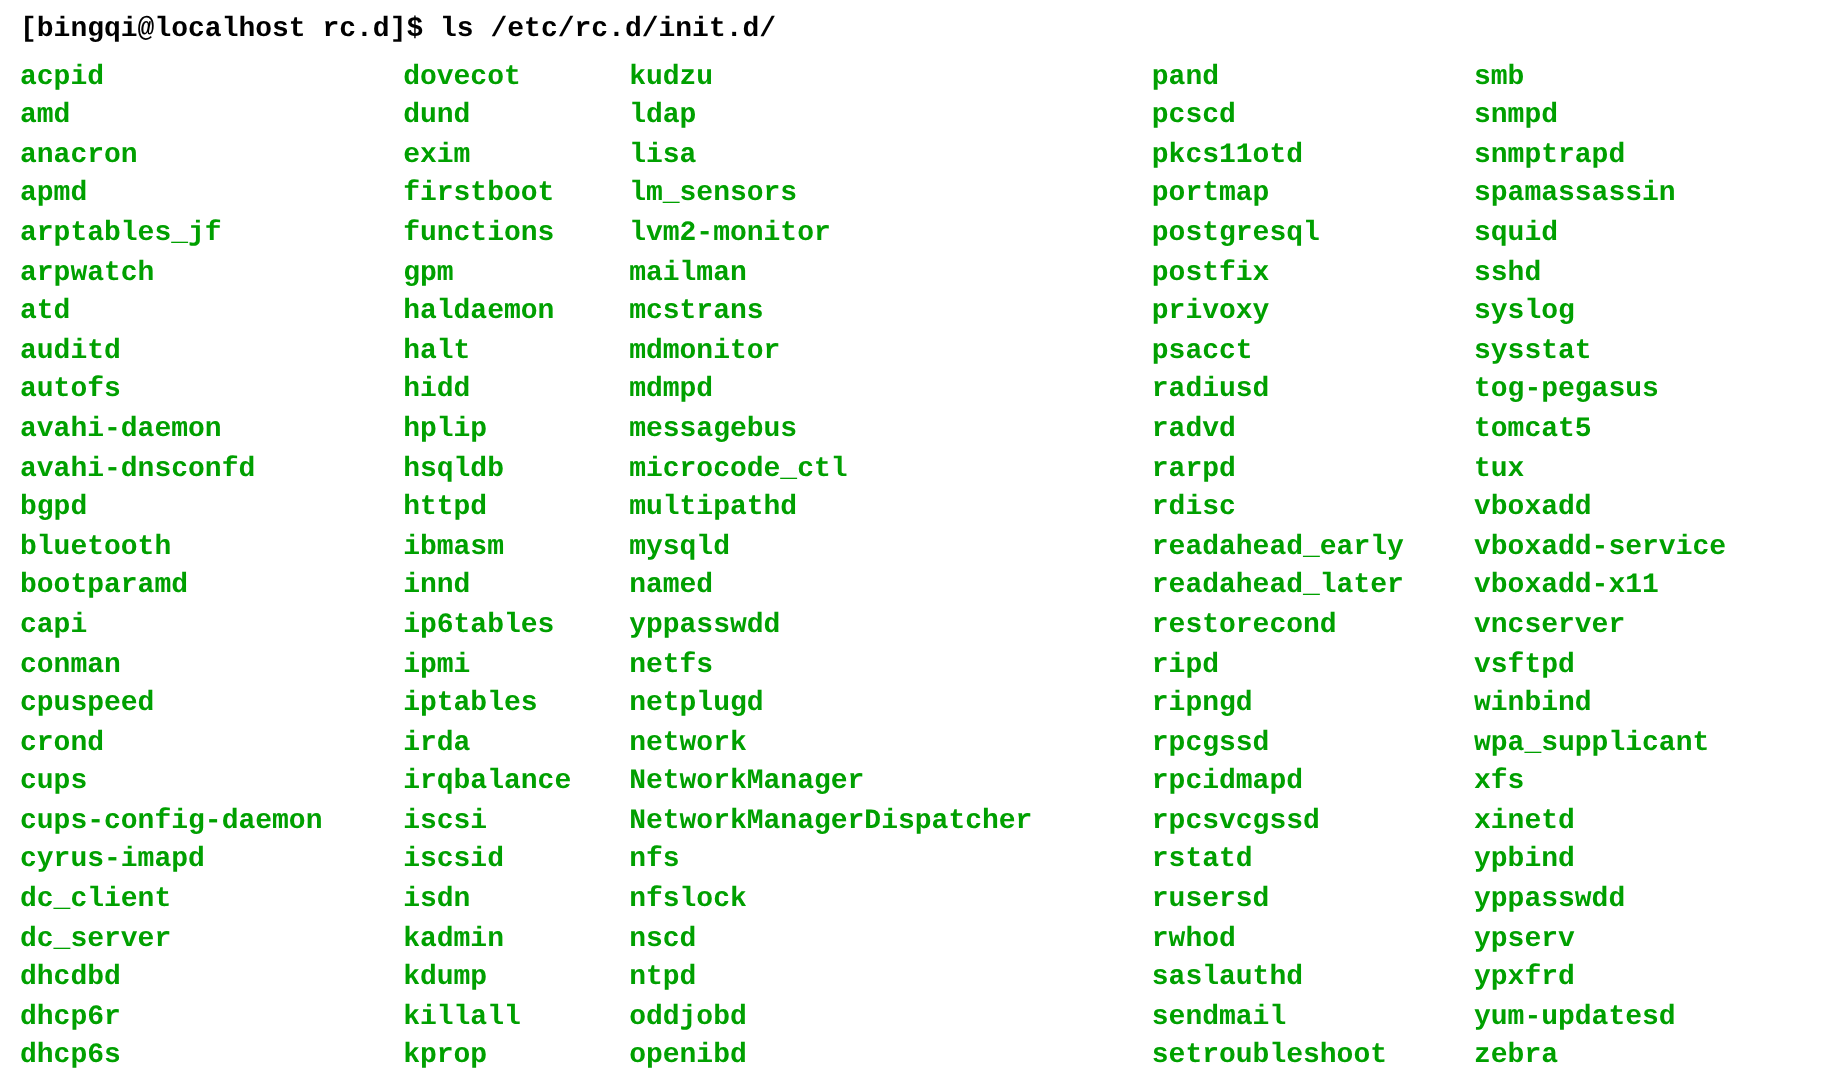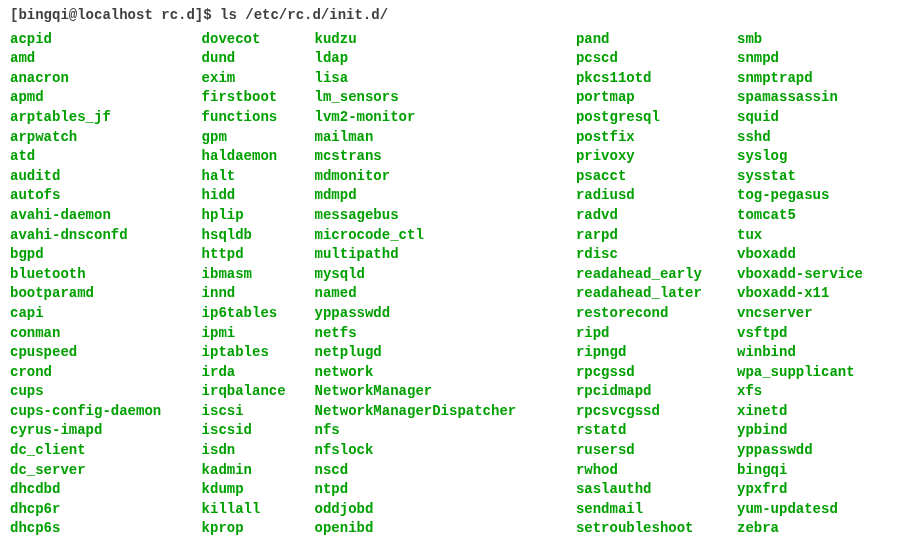"[bingqi@localhost rc.d]$ ls" .prompt-line { color: #404040 -> #000000 }
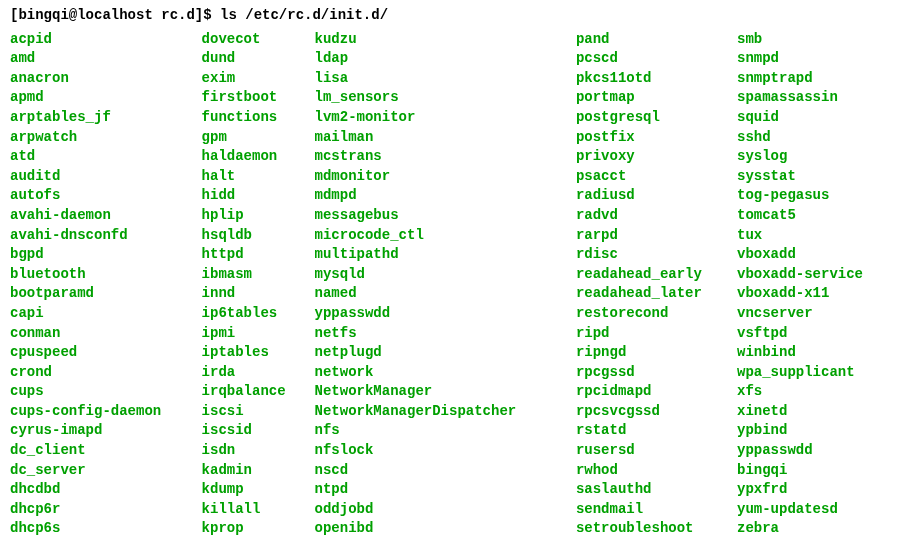"bingqi" span.entry { text: bingqi -> ypserv }
